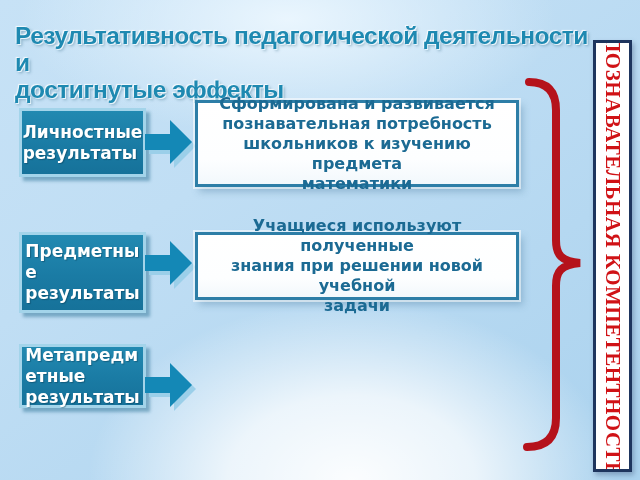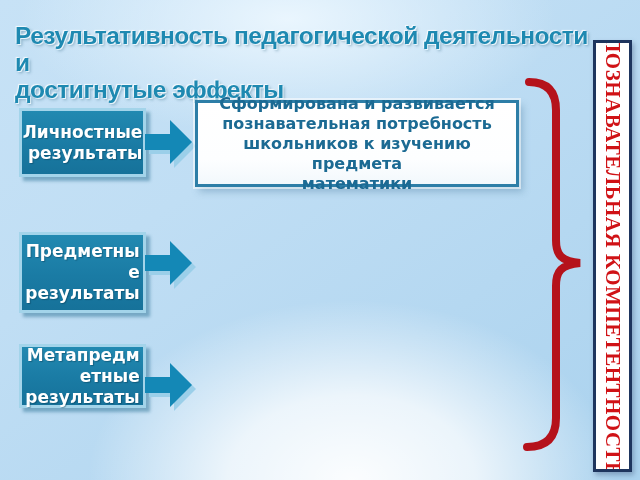"Личностные" .category-box .label { text-align: right -> left }
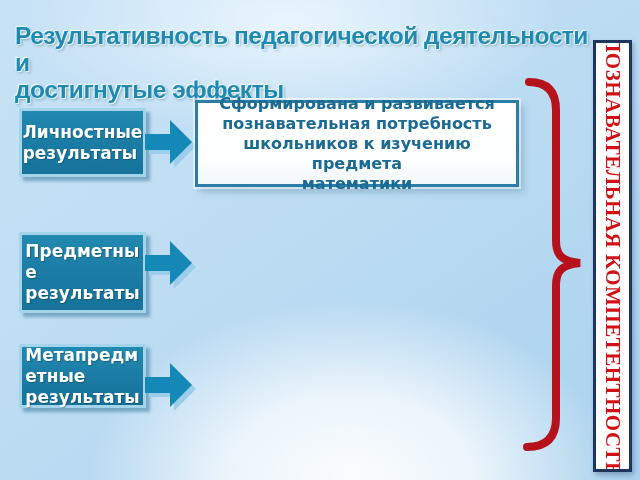"Учащиеся используют полученные" div.desc-box { html: none -> <div> <div>Учащиеся используют полученные знания при решении новой учебной задачи</div> </div> }
